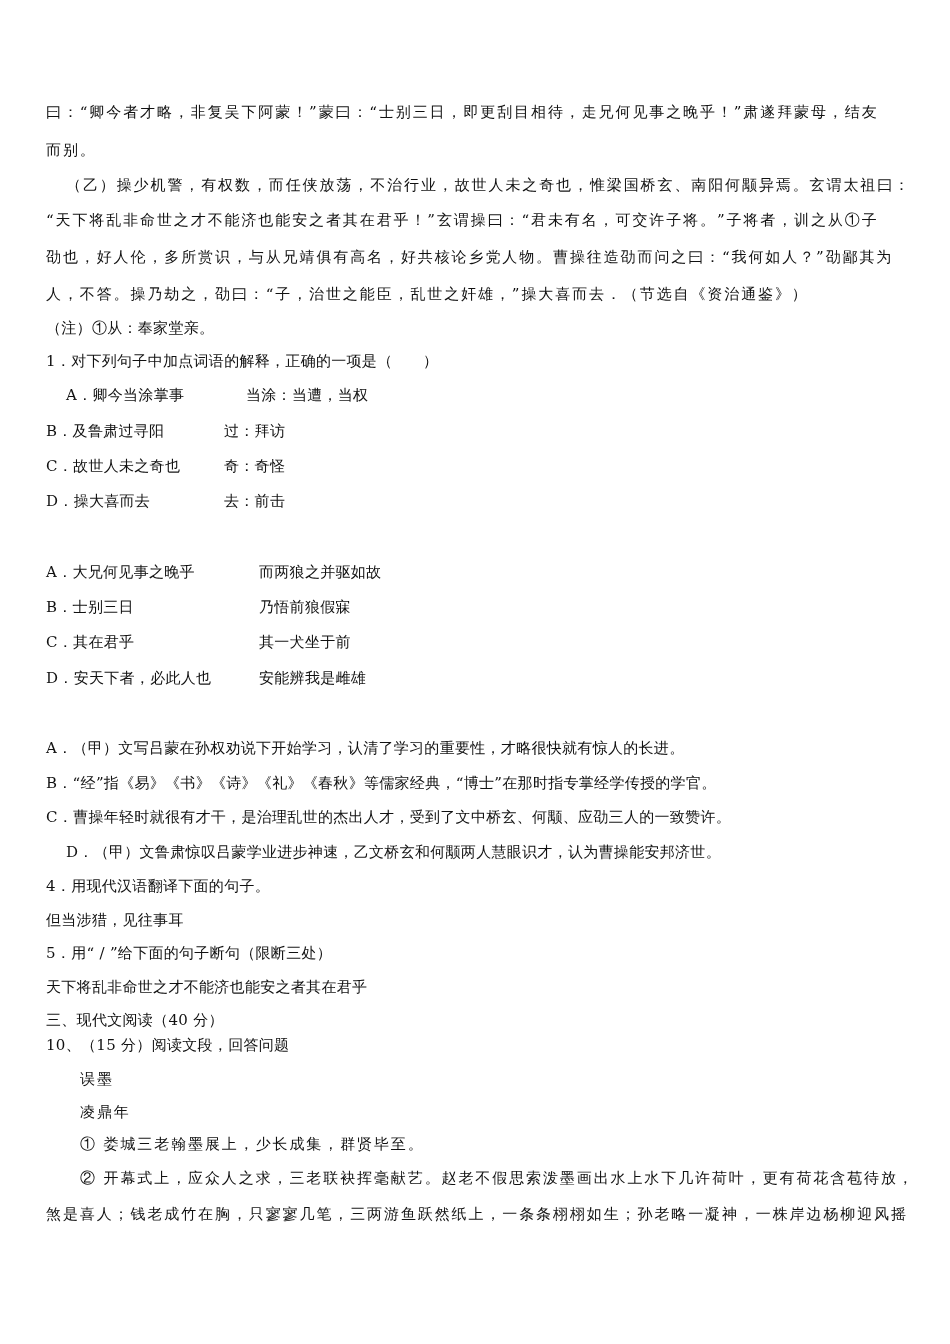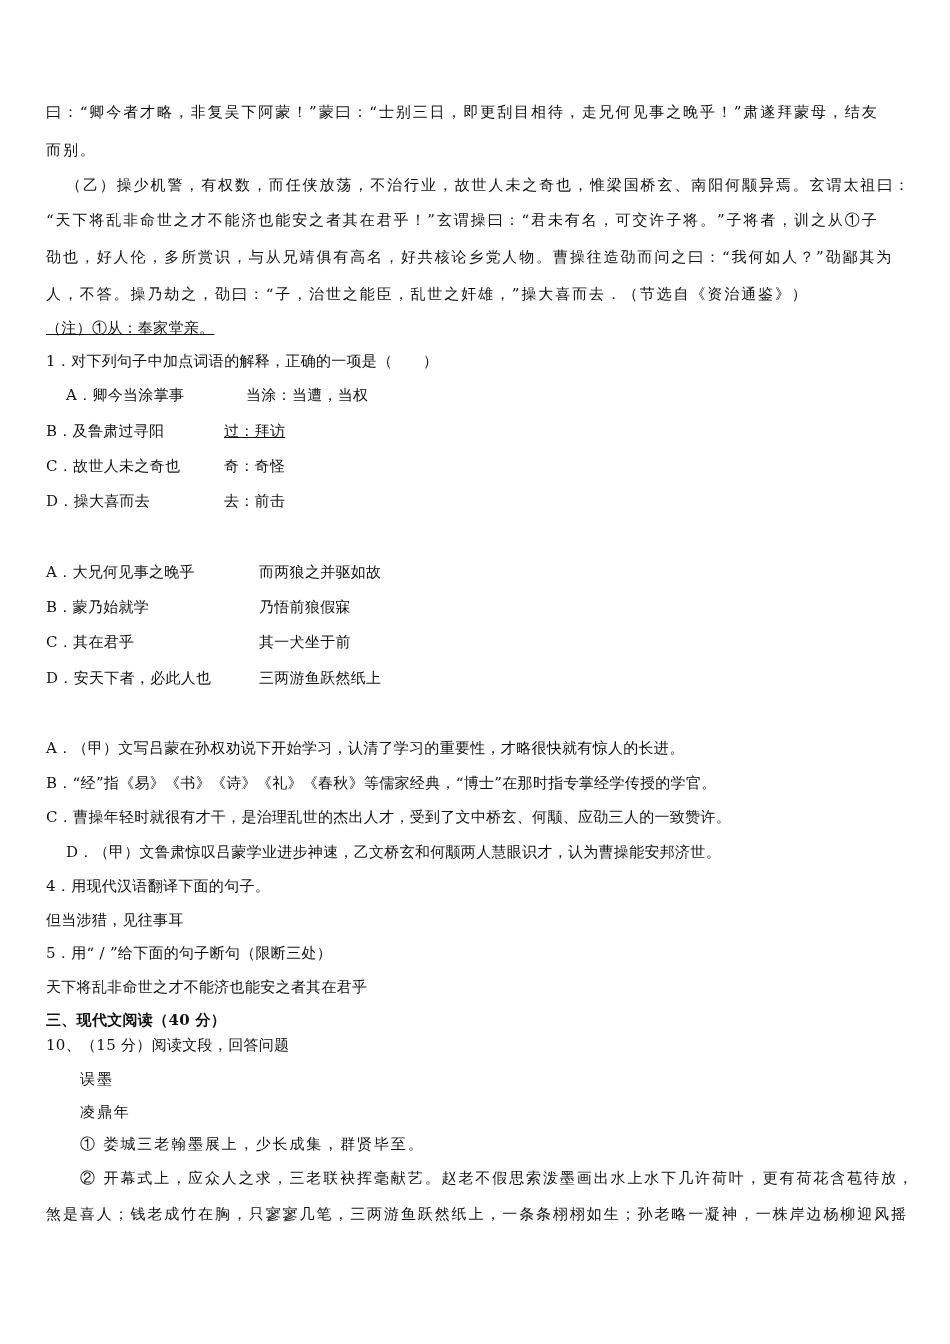"（注）①从：奉家堂亲。" div.line { text-decoration: underline -> none }
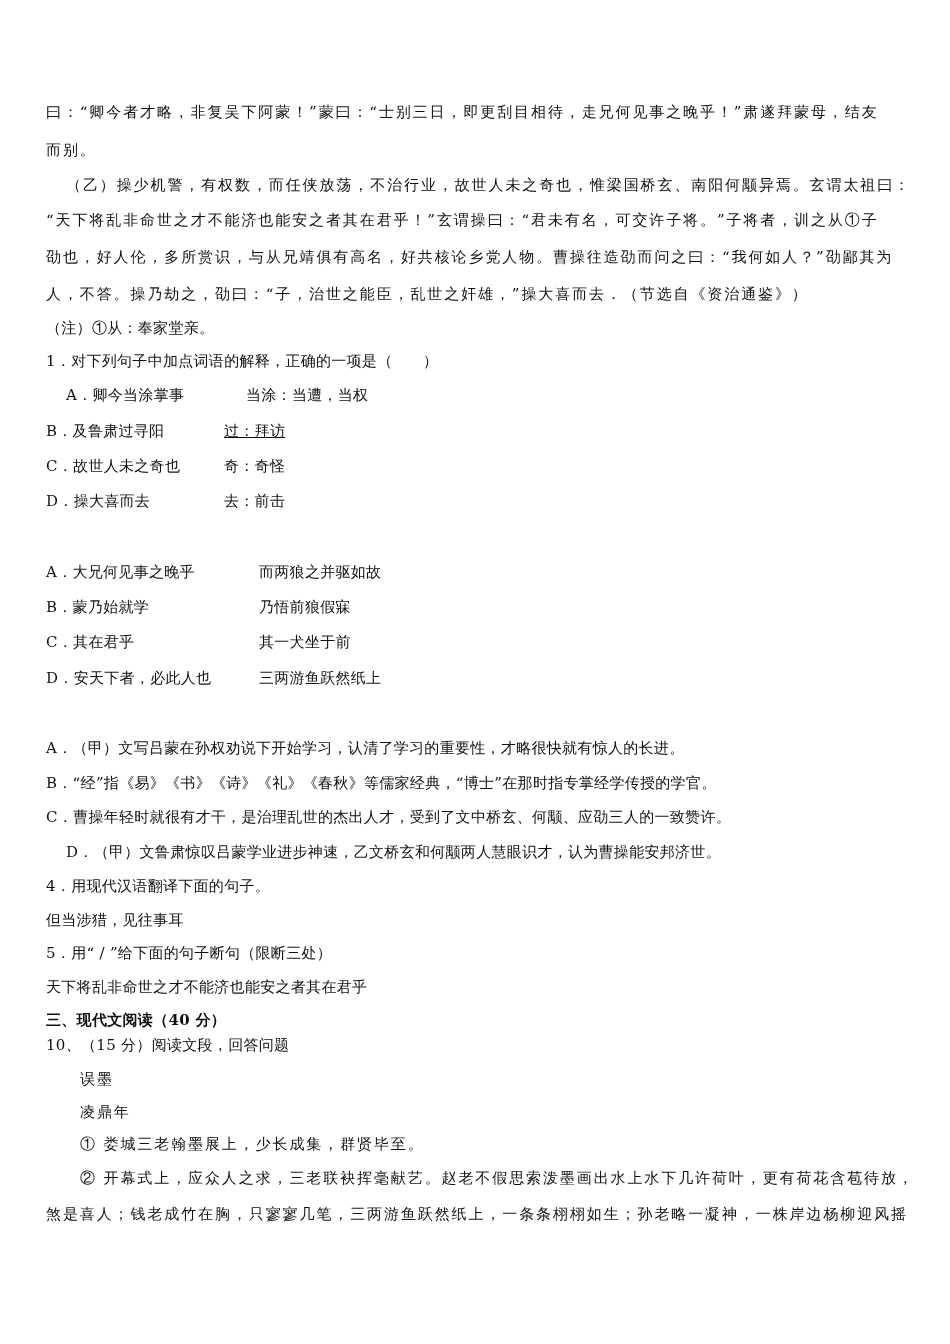"过：拜访" span.opt-right { text-decoration: underline -> none }
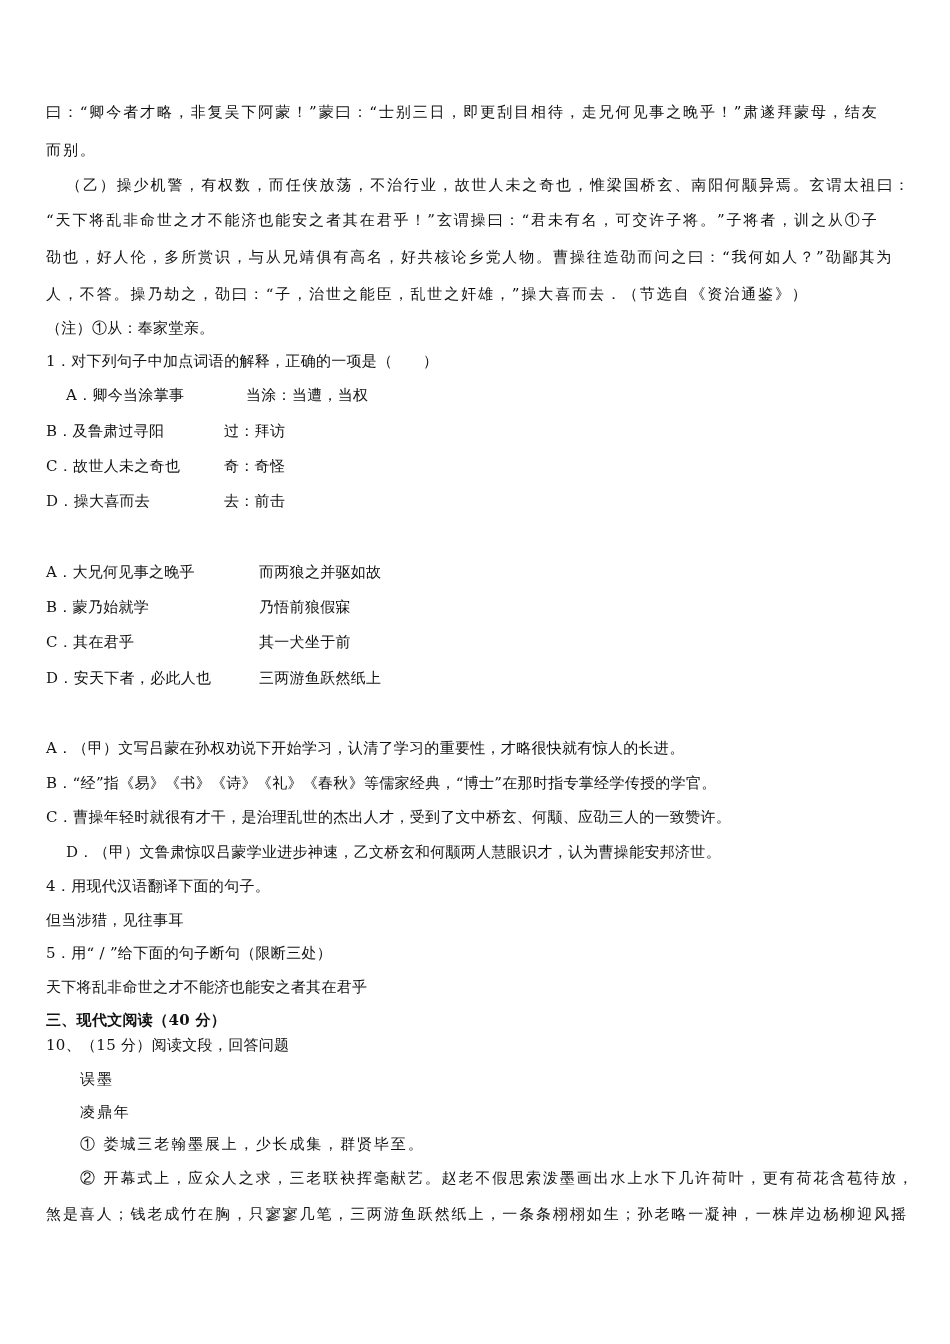"B．蒙乃始就学" span { text: 蒙乃始就学 -> 士别三日 }
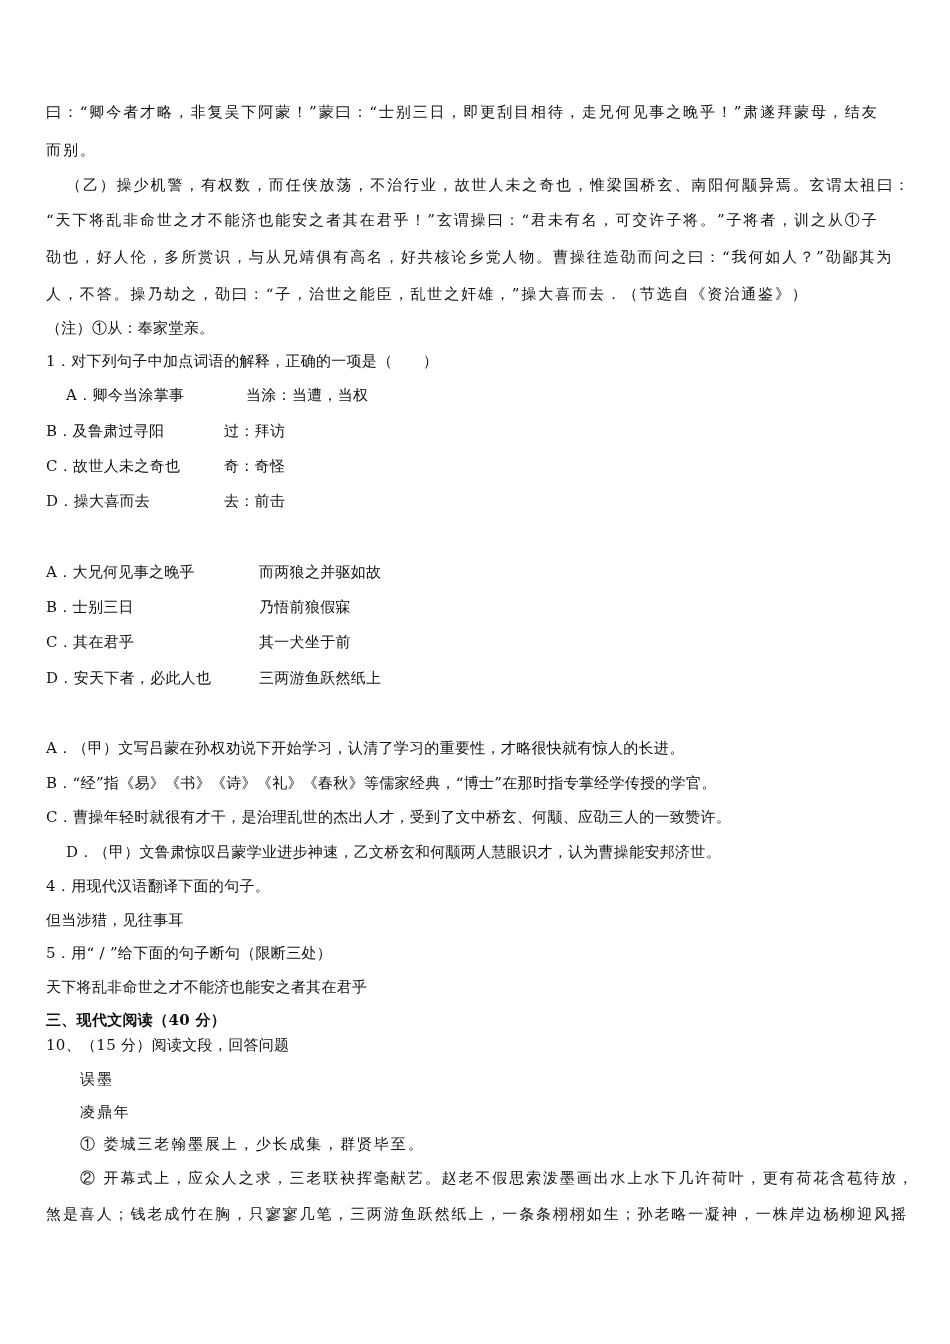"三两游鱼跃然纸上" span.opt-right { text: 三两游鱼跃然纸上 -> 安能辨我是雌雄 }
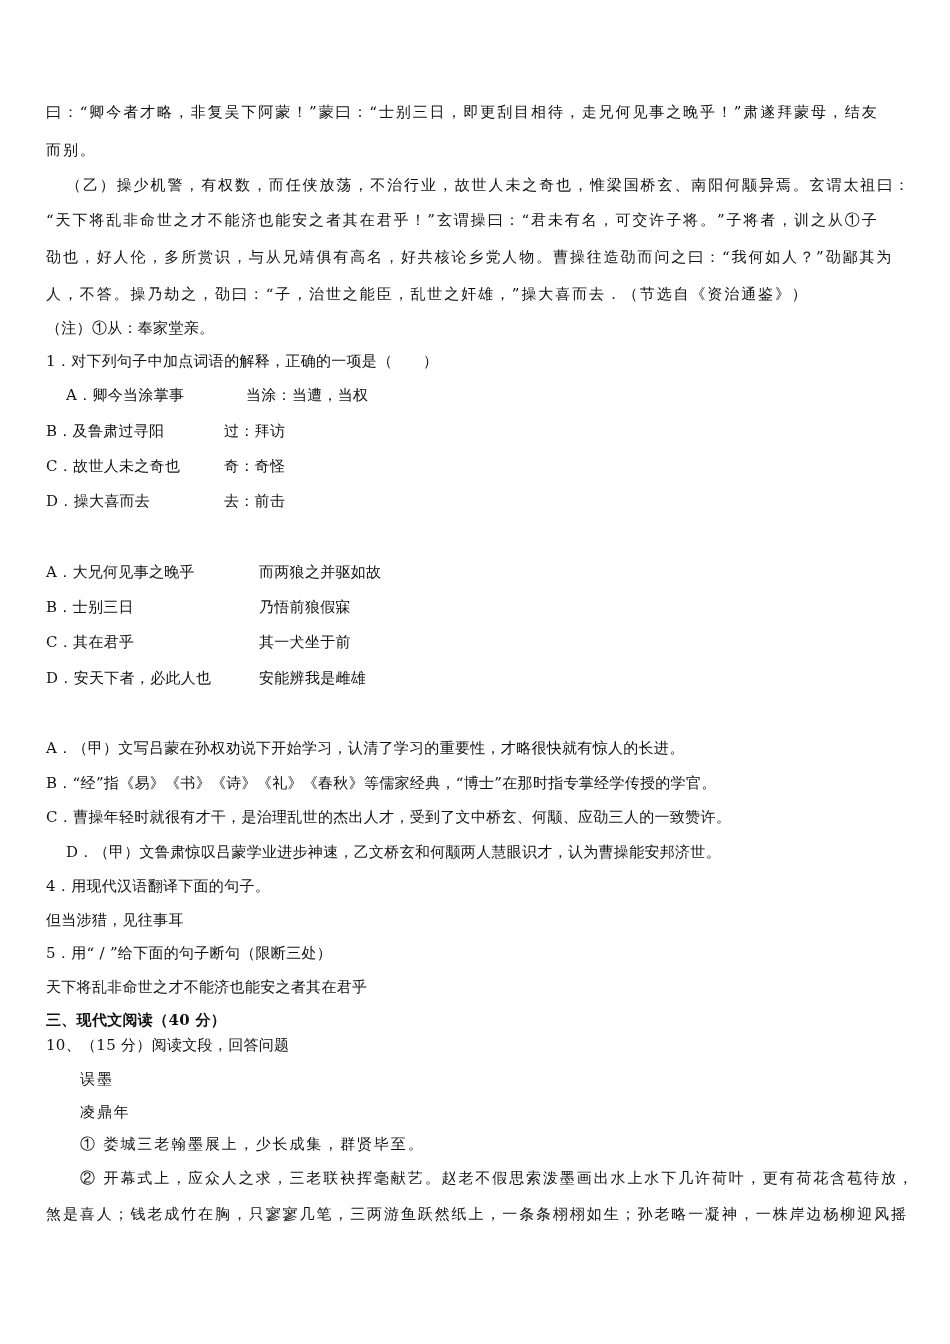"三、现代文阅读（40 分）" .bold { font-weight: bold -> normal }
